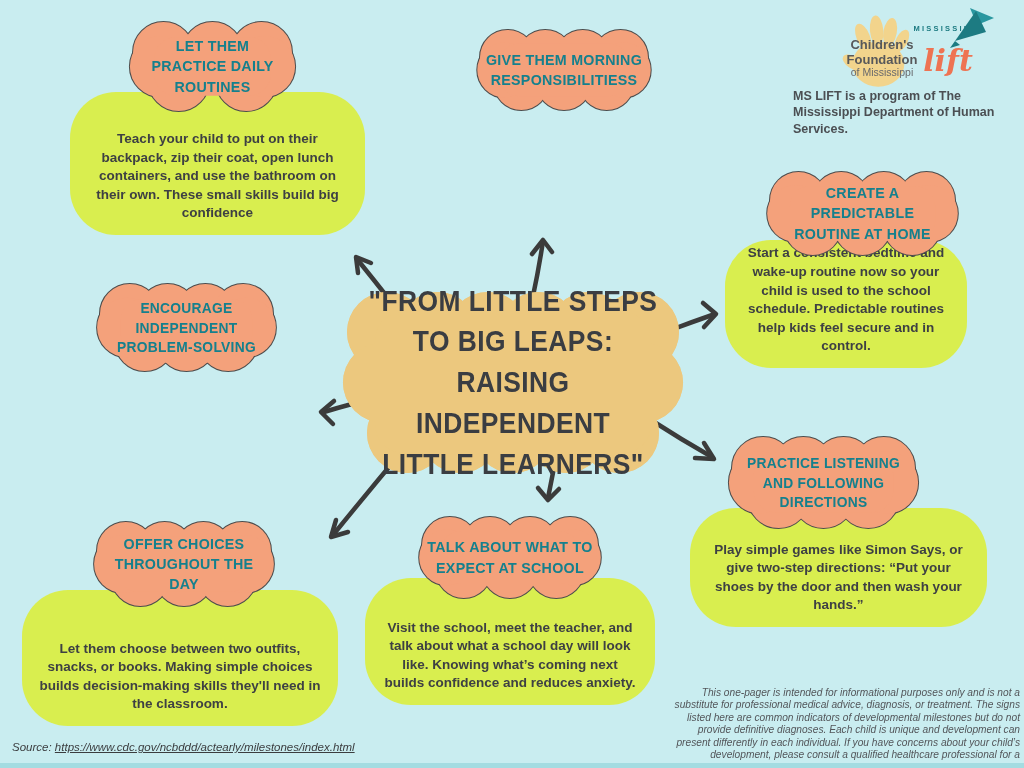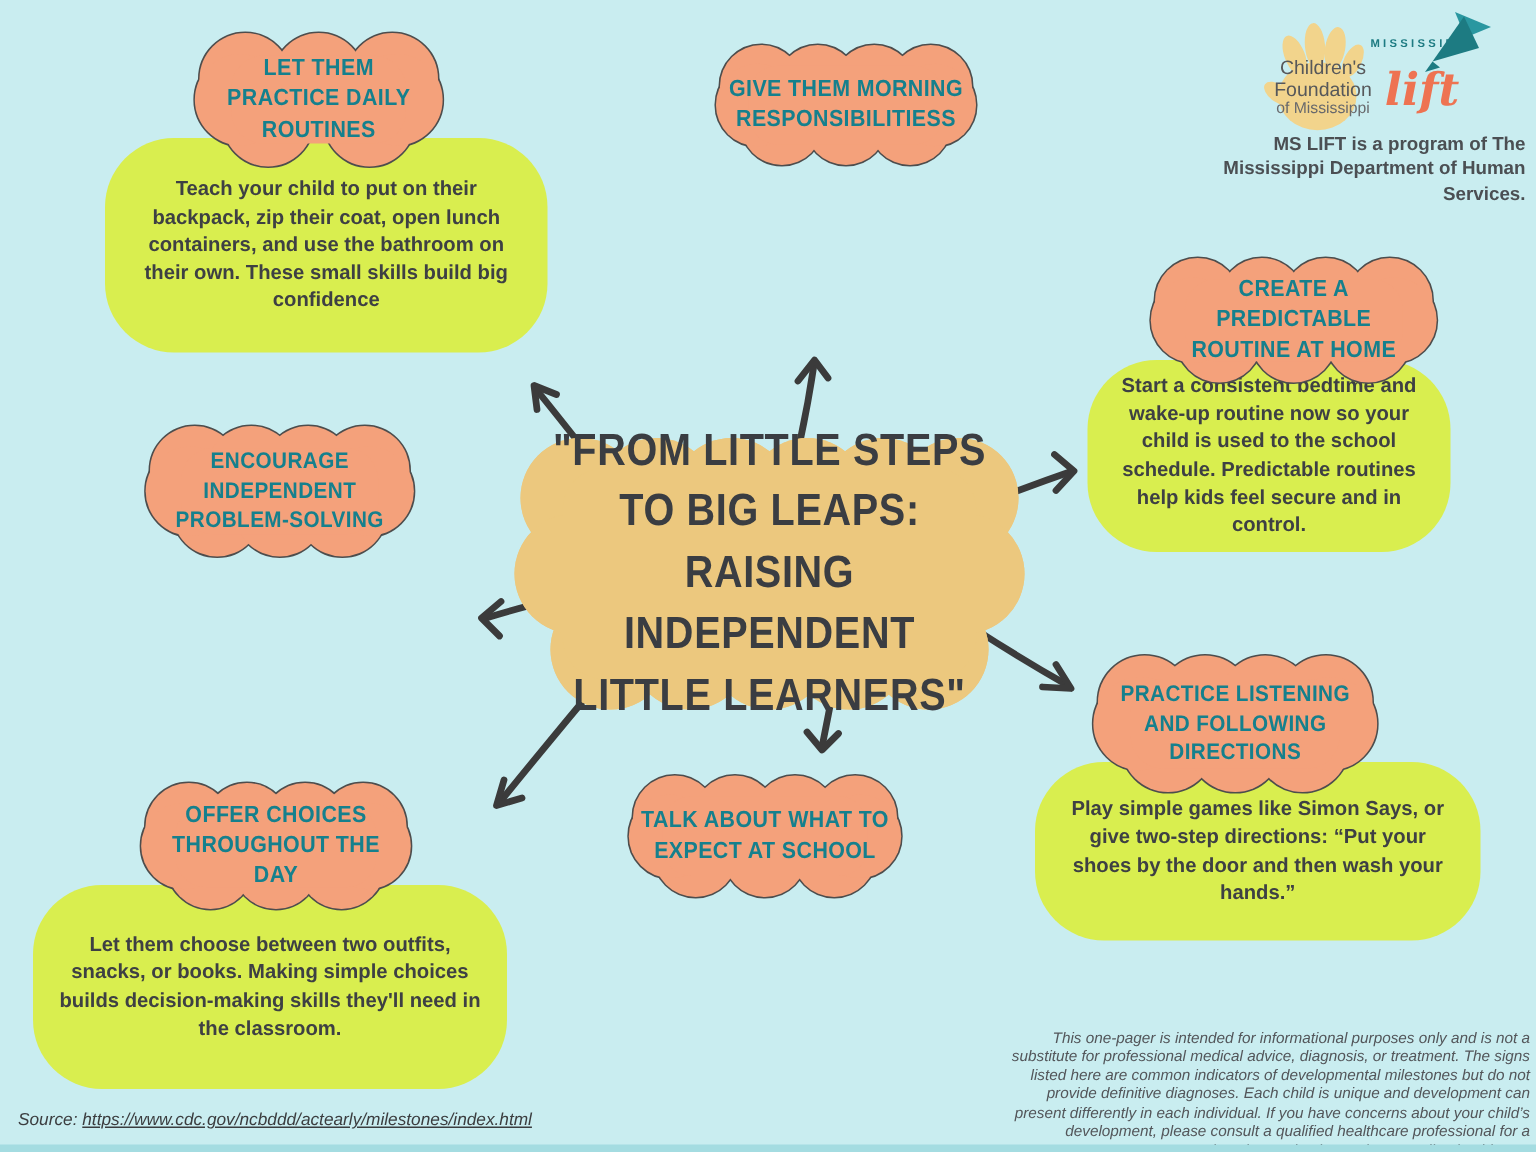"Children's" .foundation-text .l1,.foundation-text .l2 { font-weight: normal -> bold }
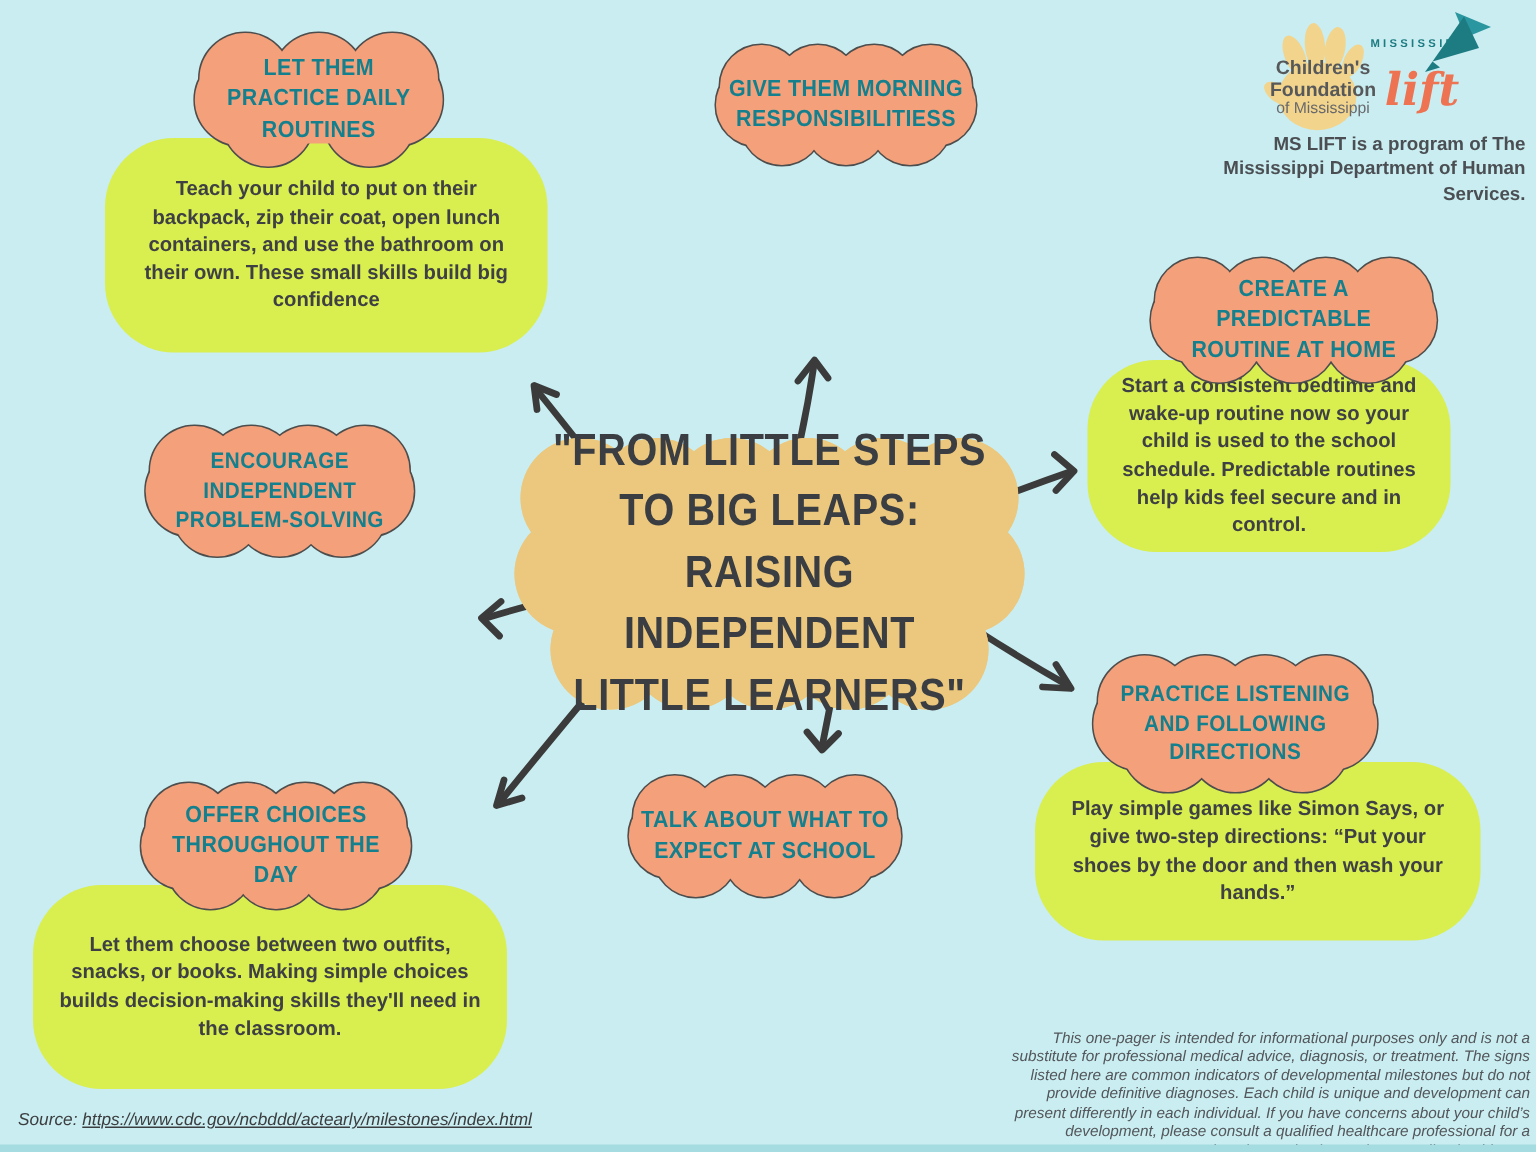"MS LIFT is a program" #program-note { text-align: right -> left }
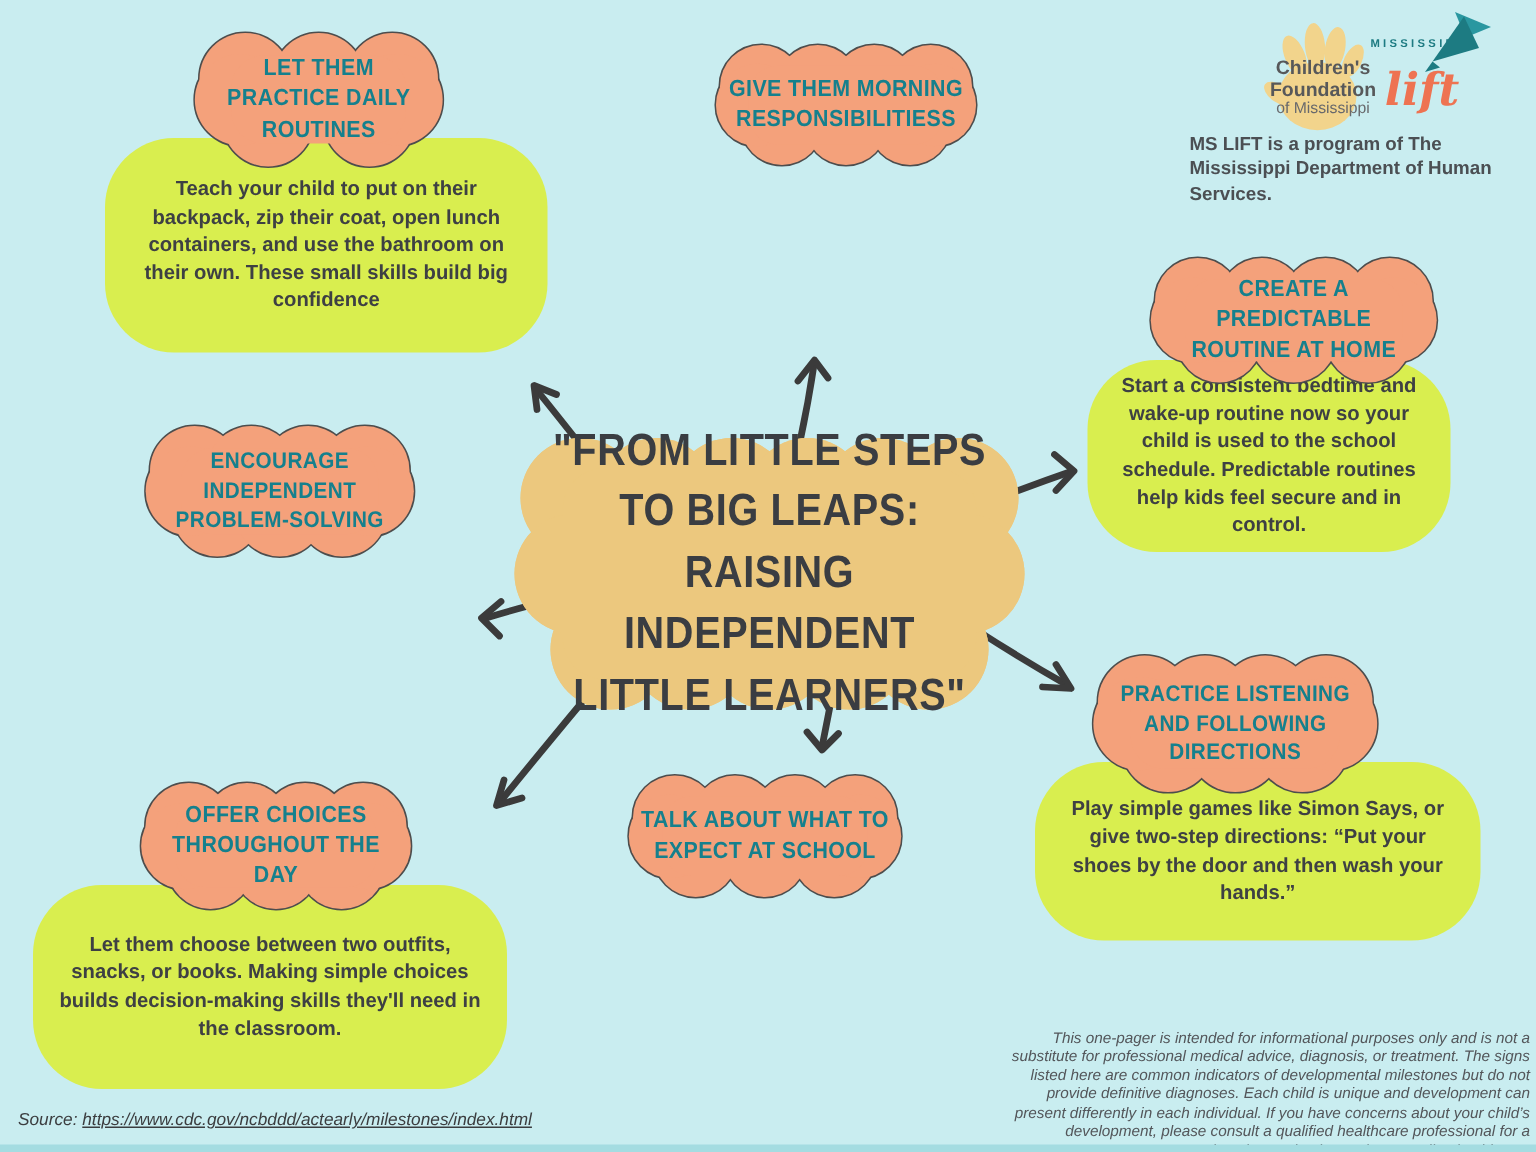"Teach your child to put" .box { align-items: center -> flex-end }
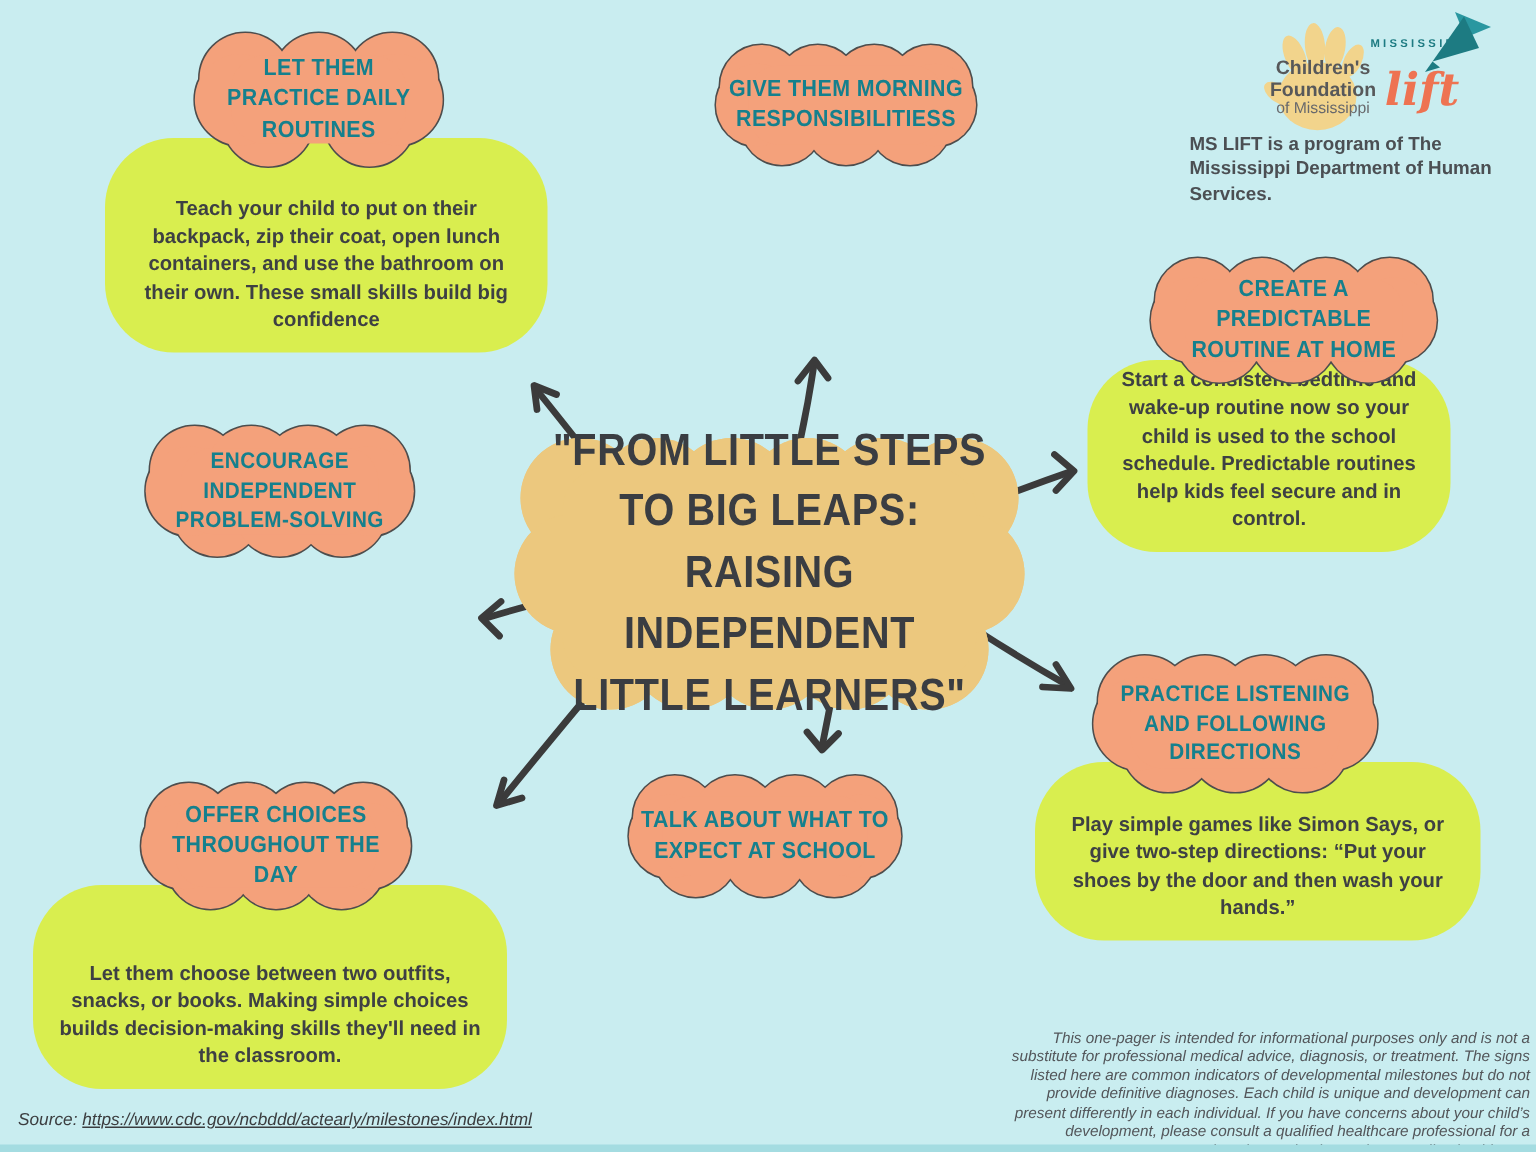"Visit the school, meet the" div.box { html: none -> <div> <div>Visit the school, meet the teacher, and talk about what a school day will look like. Knowing what’s coming next builds confidence and reduces anxiety.</div> </div> }
